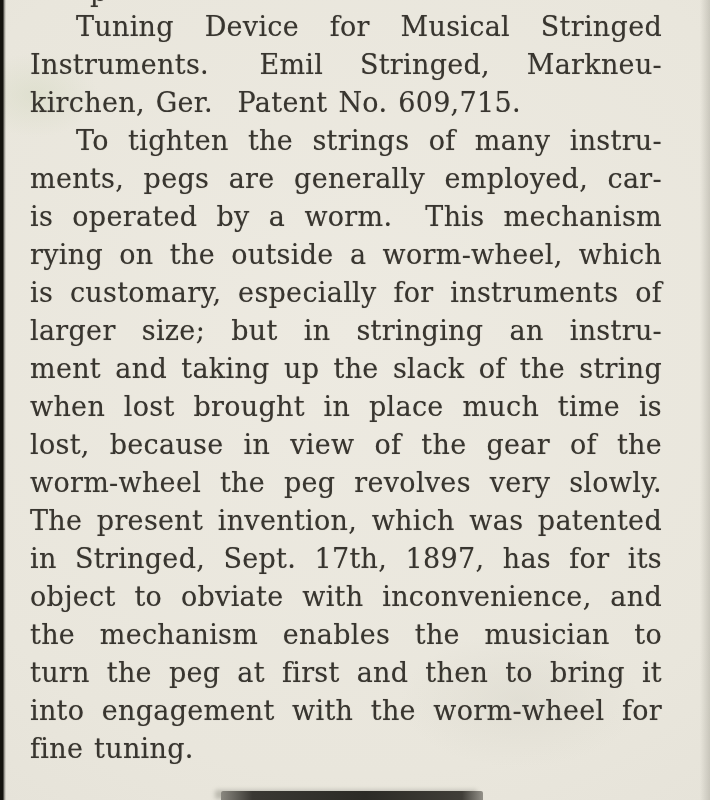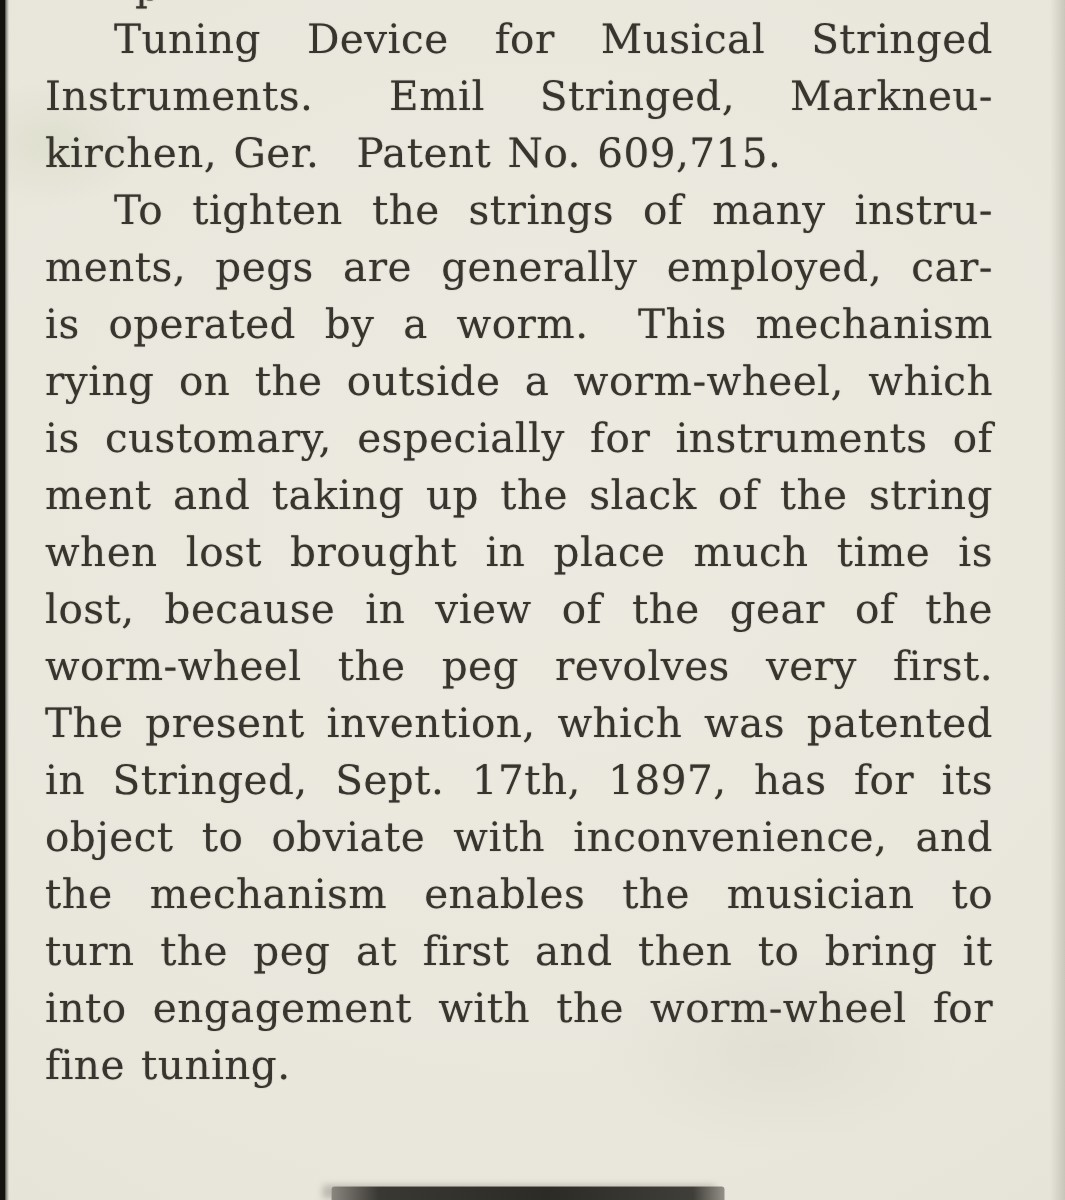"larger size; but in stringing" div.text-line { html: none -> <div>larger size; but in stringing an instru-</div> }
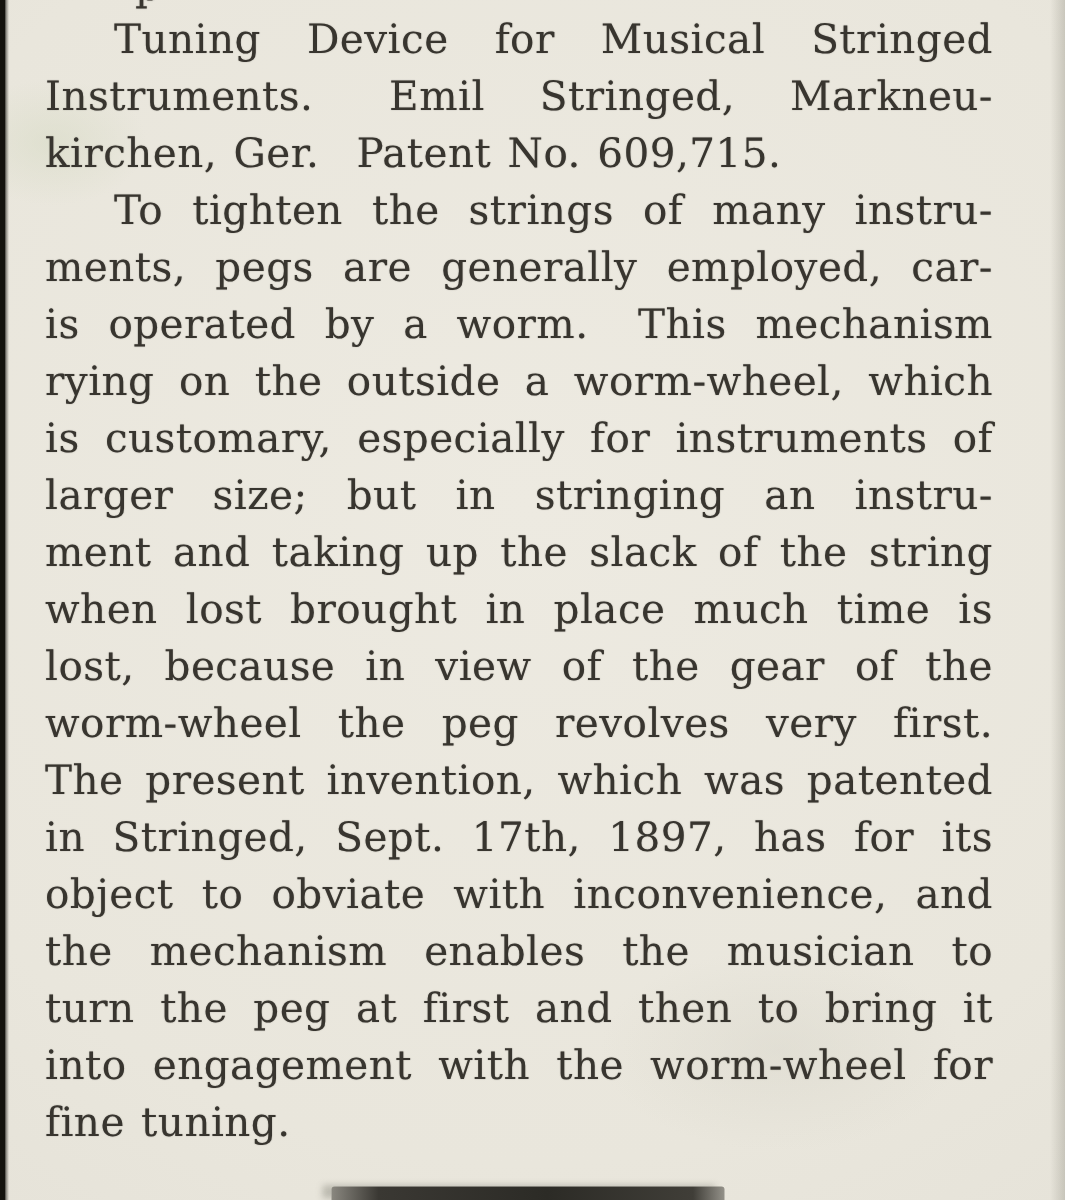"worm-wheel the peg revolves very" div.text-line { text: first -> slowly }
